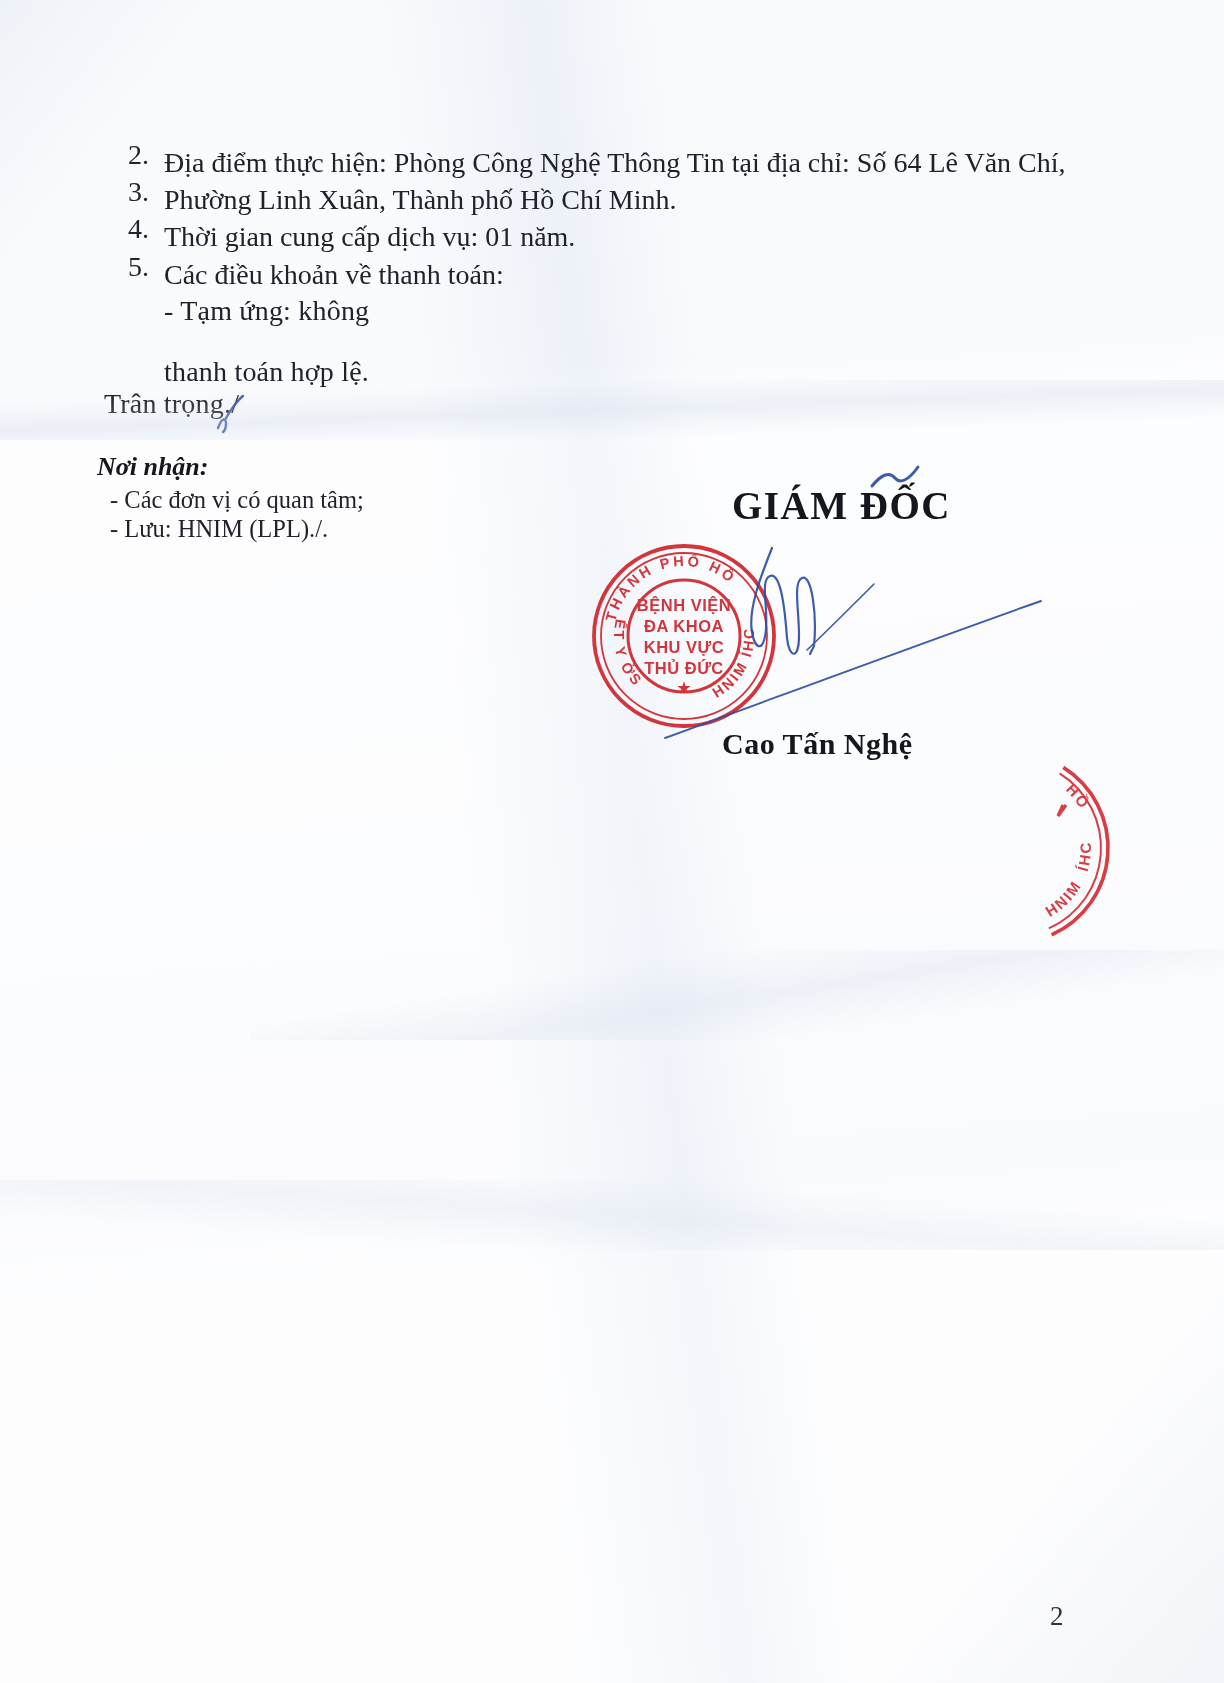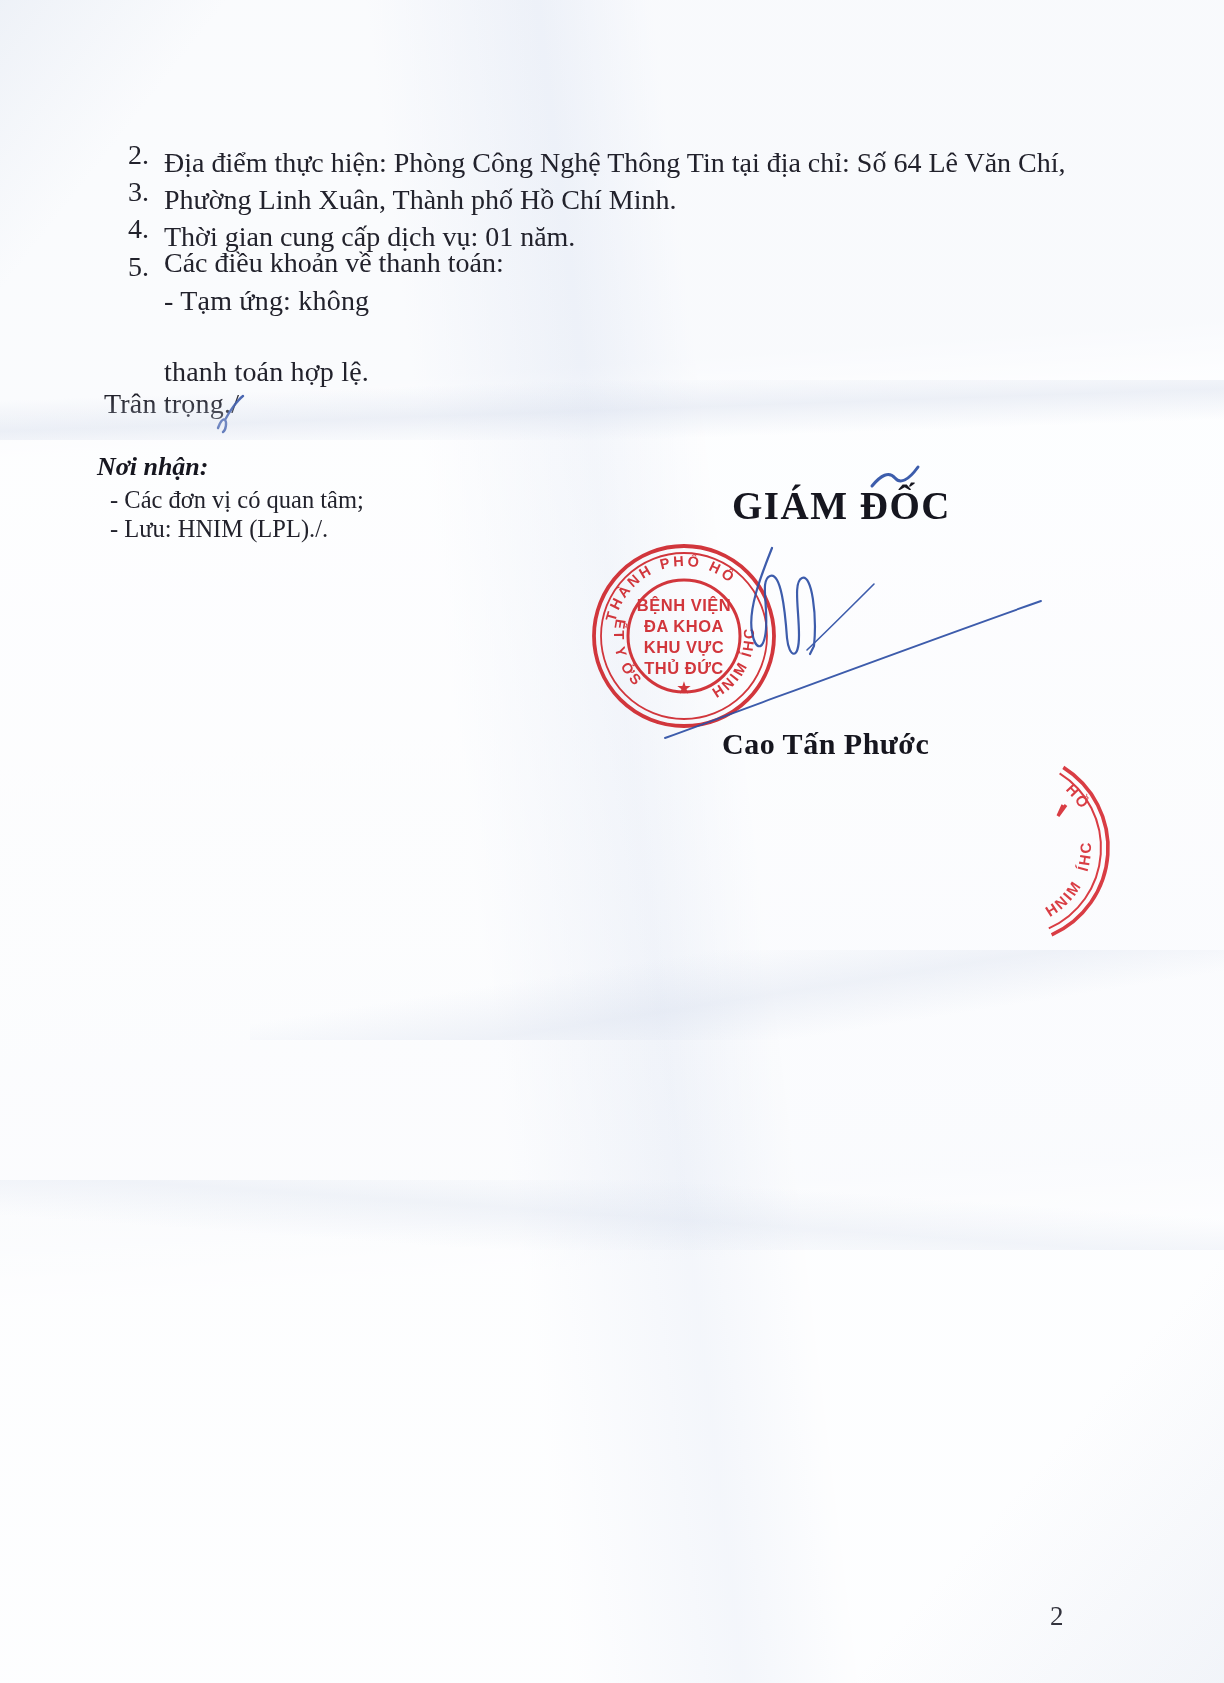"Các điều khoản về thanh" span.list-text { top: 239px -> 251px }
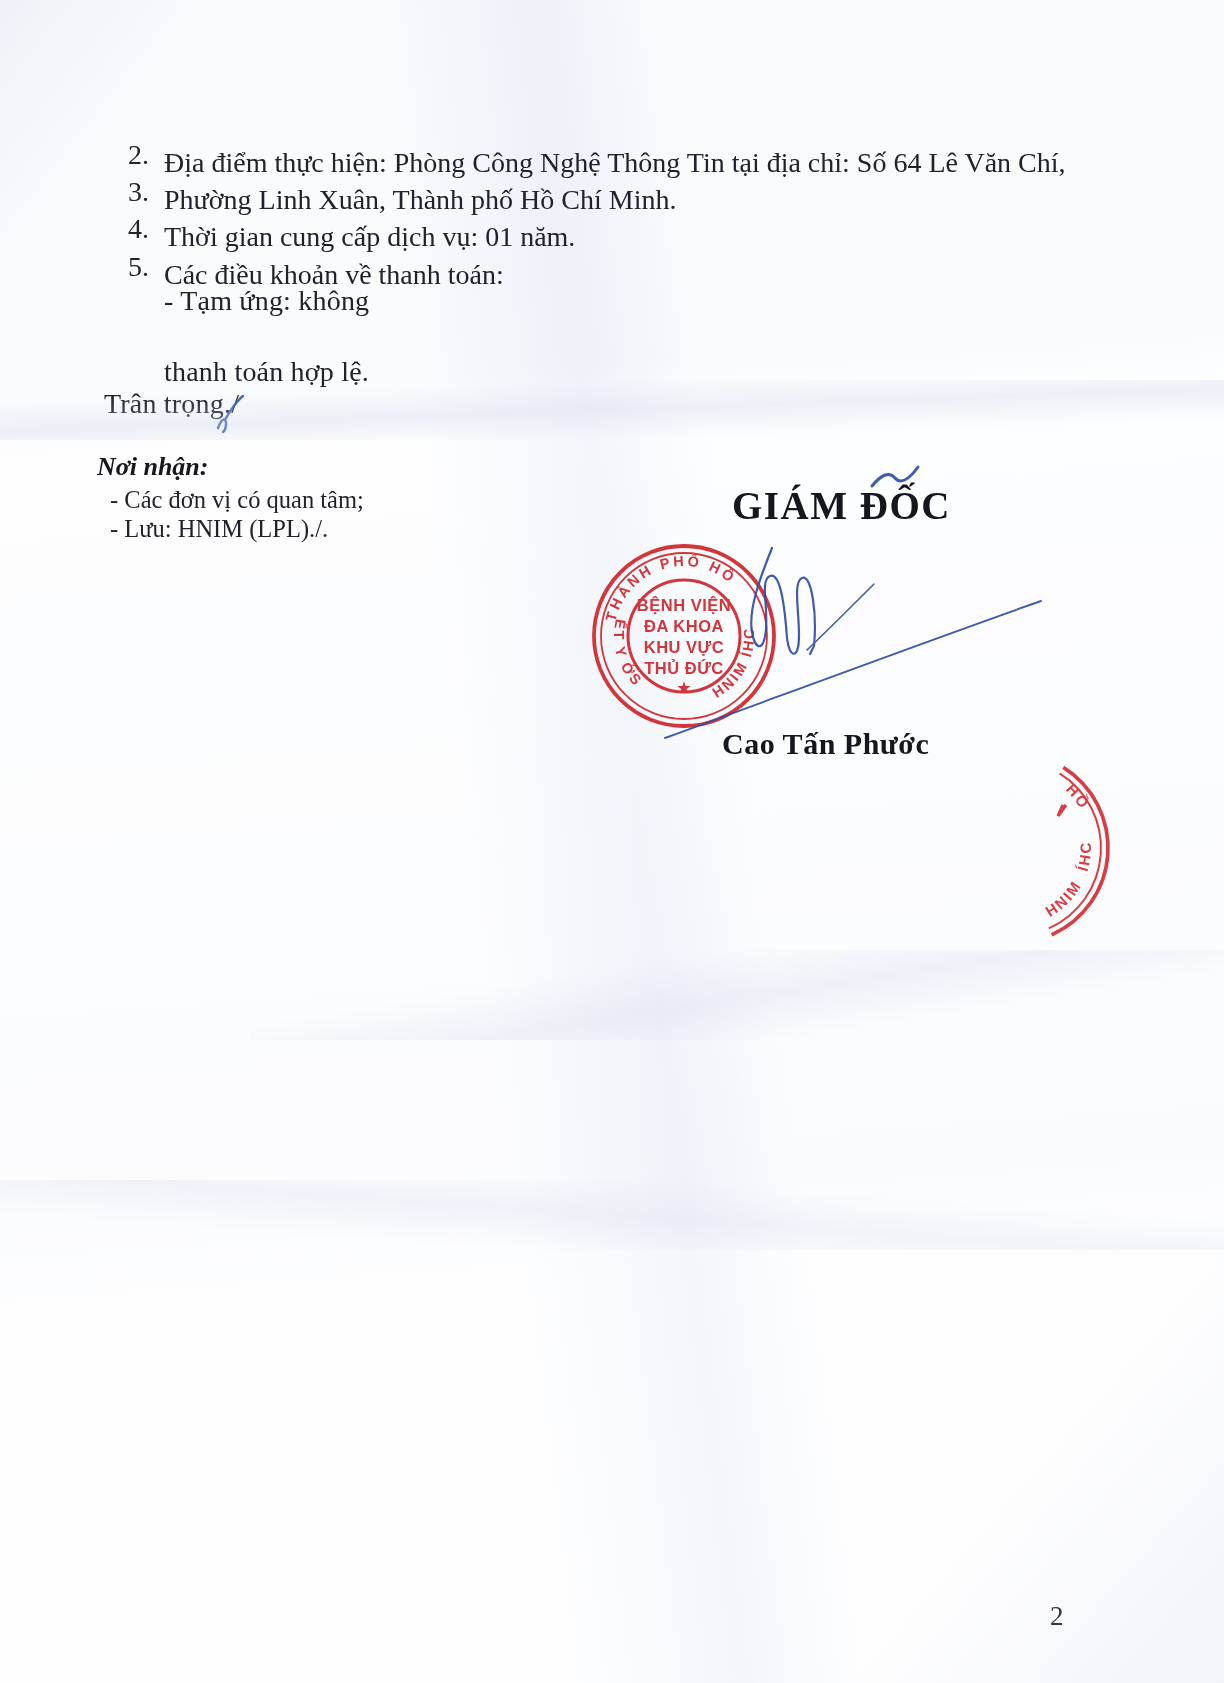"- Tạm ứng: không" div.abs { top: 285px -> 295px }
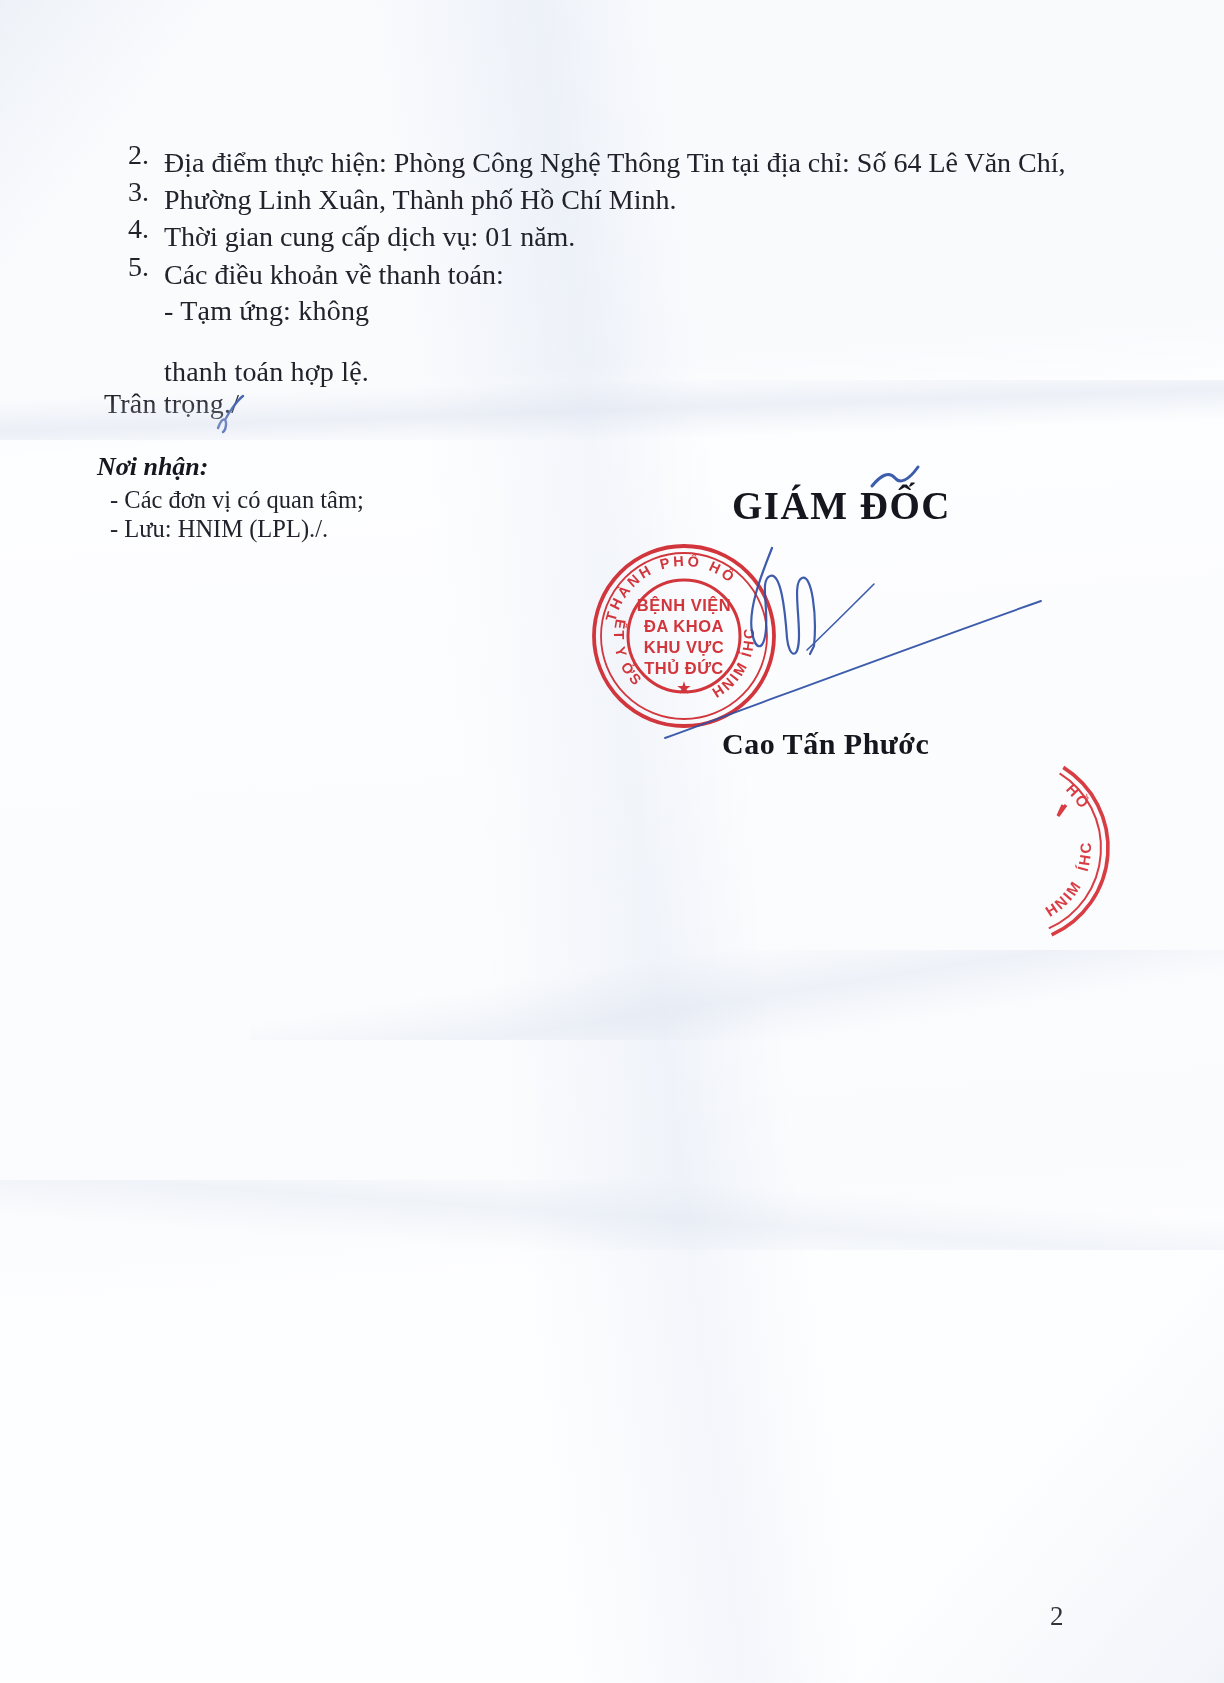"Cao Tấn Phước" div.abs { text: Phước -> Nghệ }
